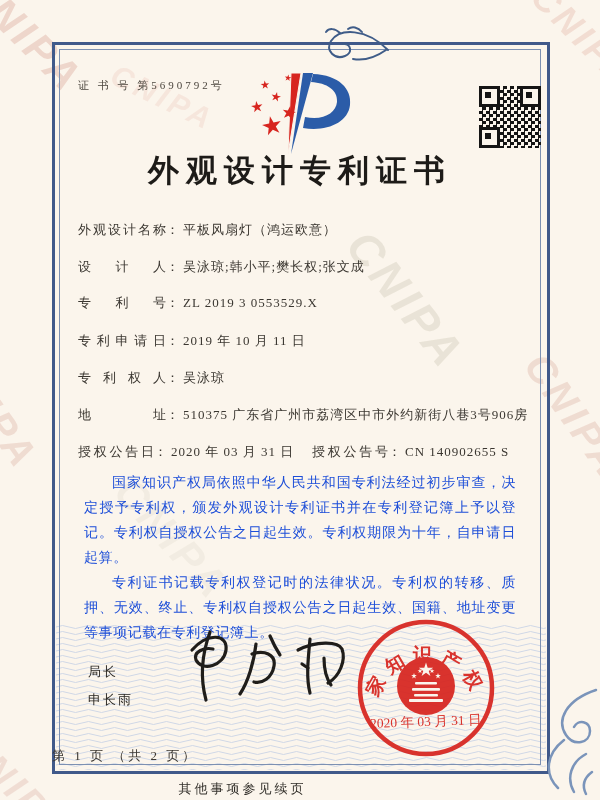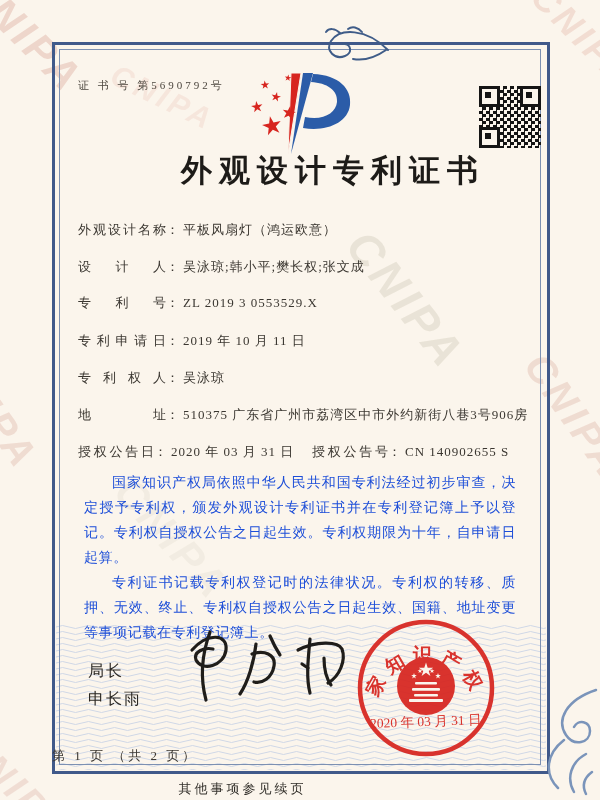"外观设计专利证书" .title { padding-left: 33px -> none }
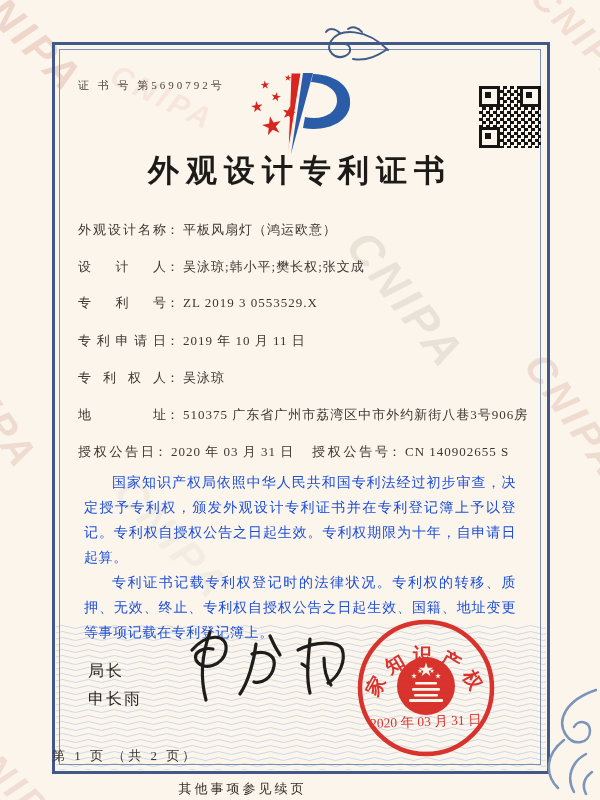"局长" .director { font-family: Liberation Mono, monospace -> none; font-size: 16px -> 13px }
